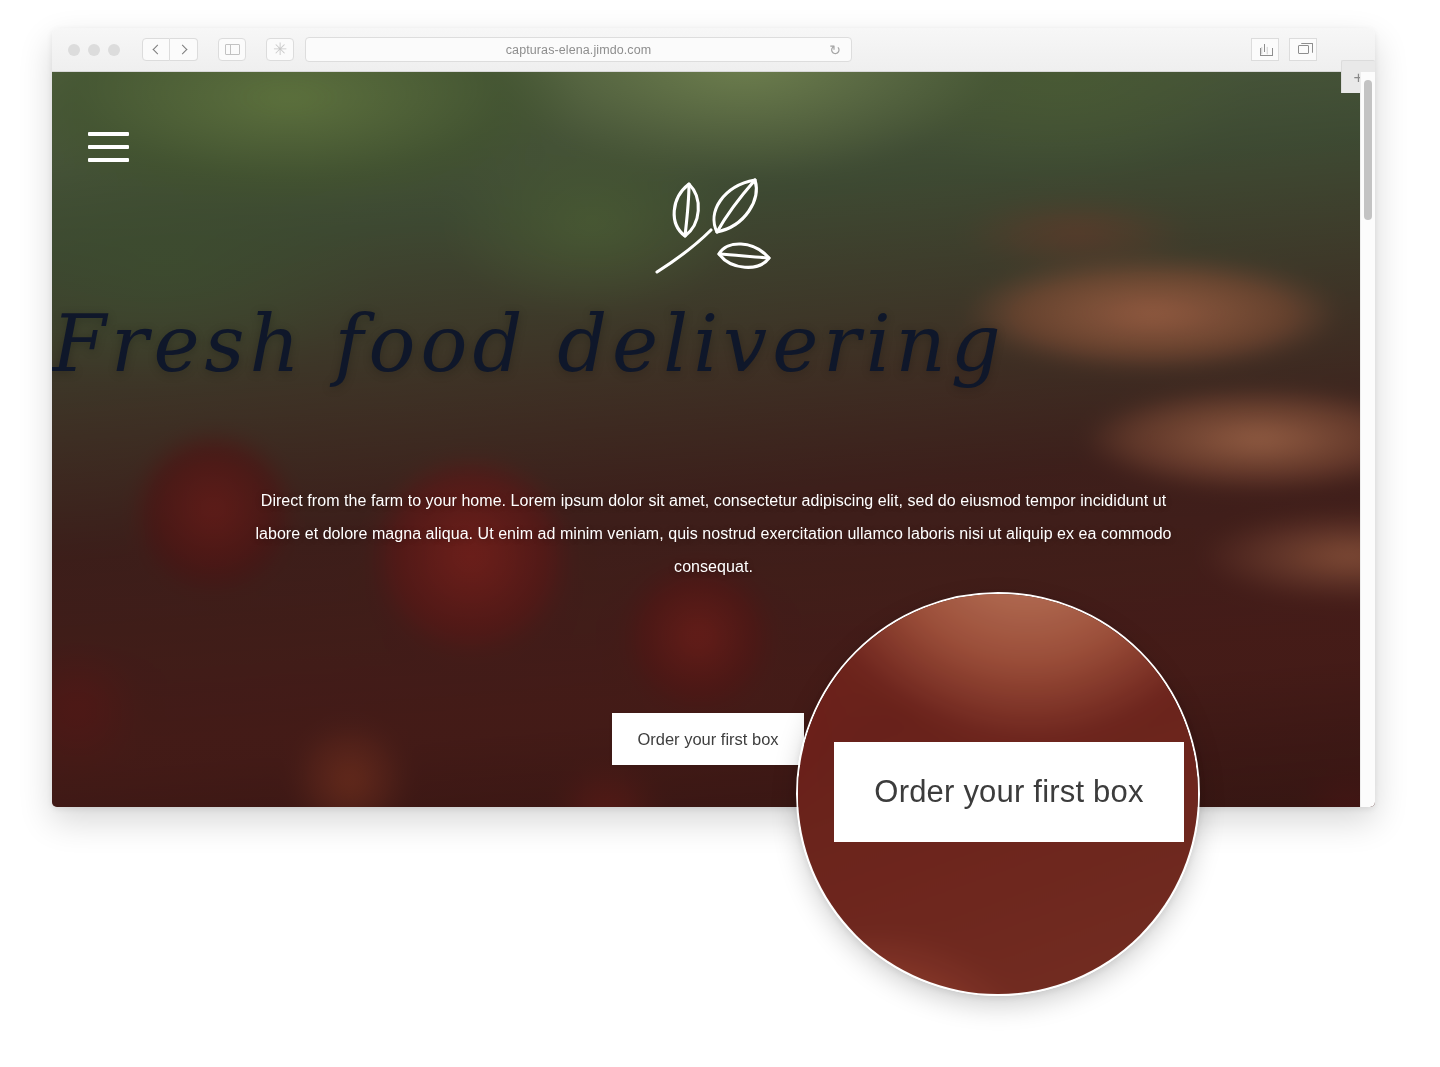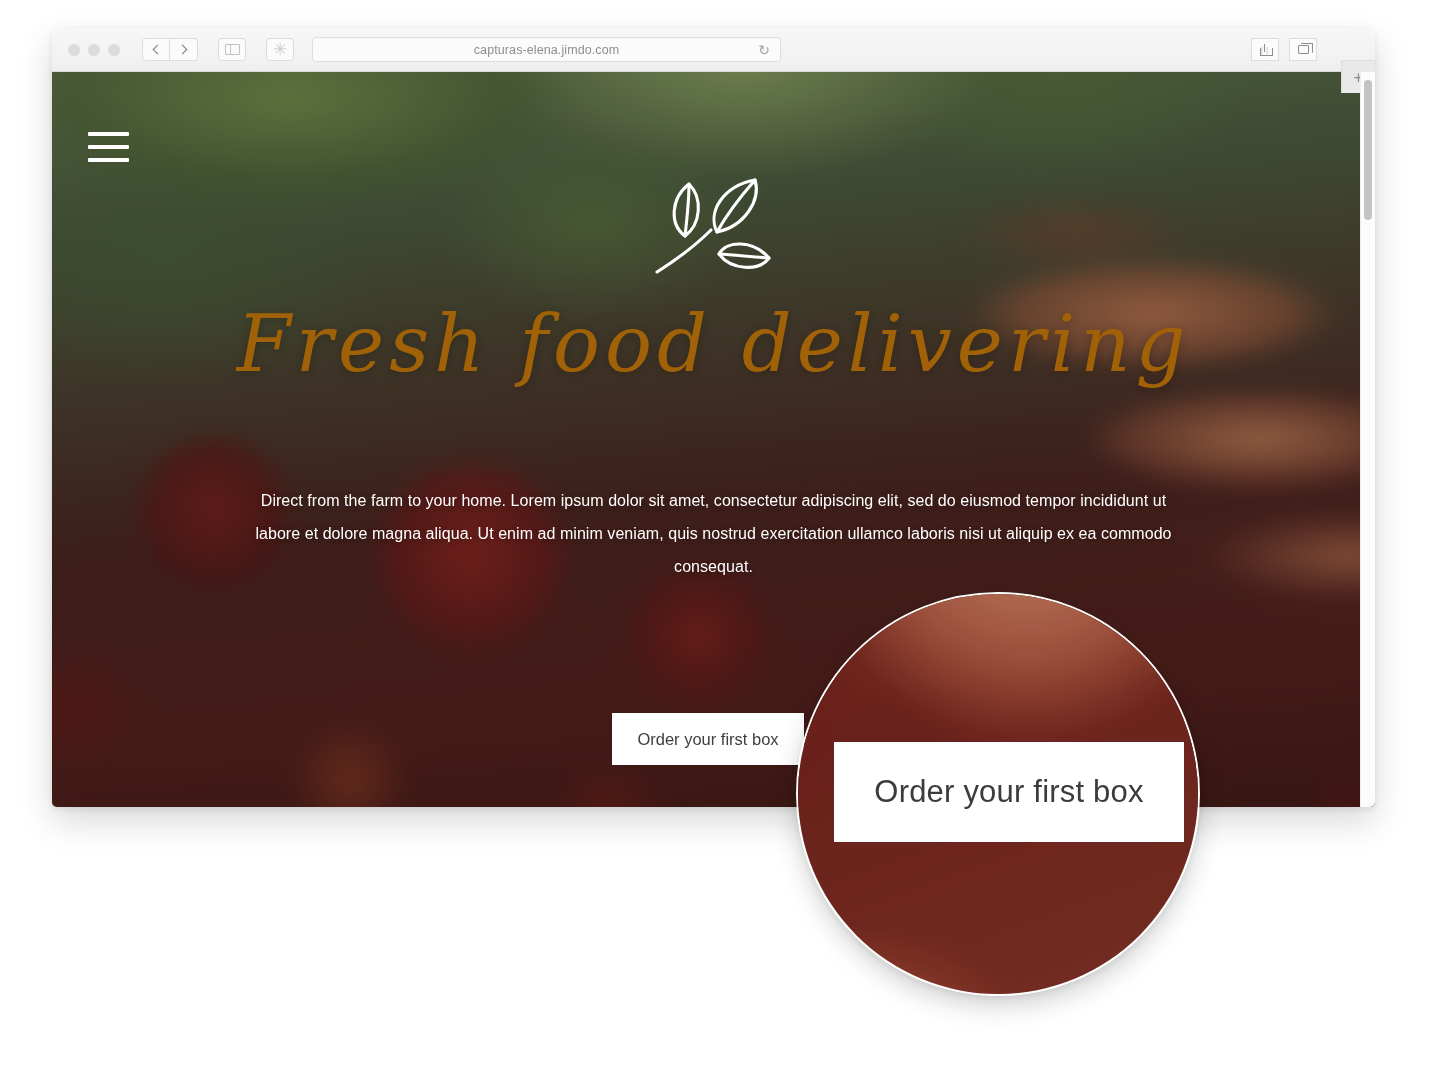"capturas-elena.jimdo.com" .url-bar { margin-left: 18px -> 11px; width: 469px -> 547px }
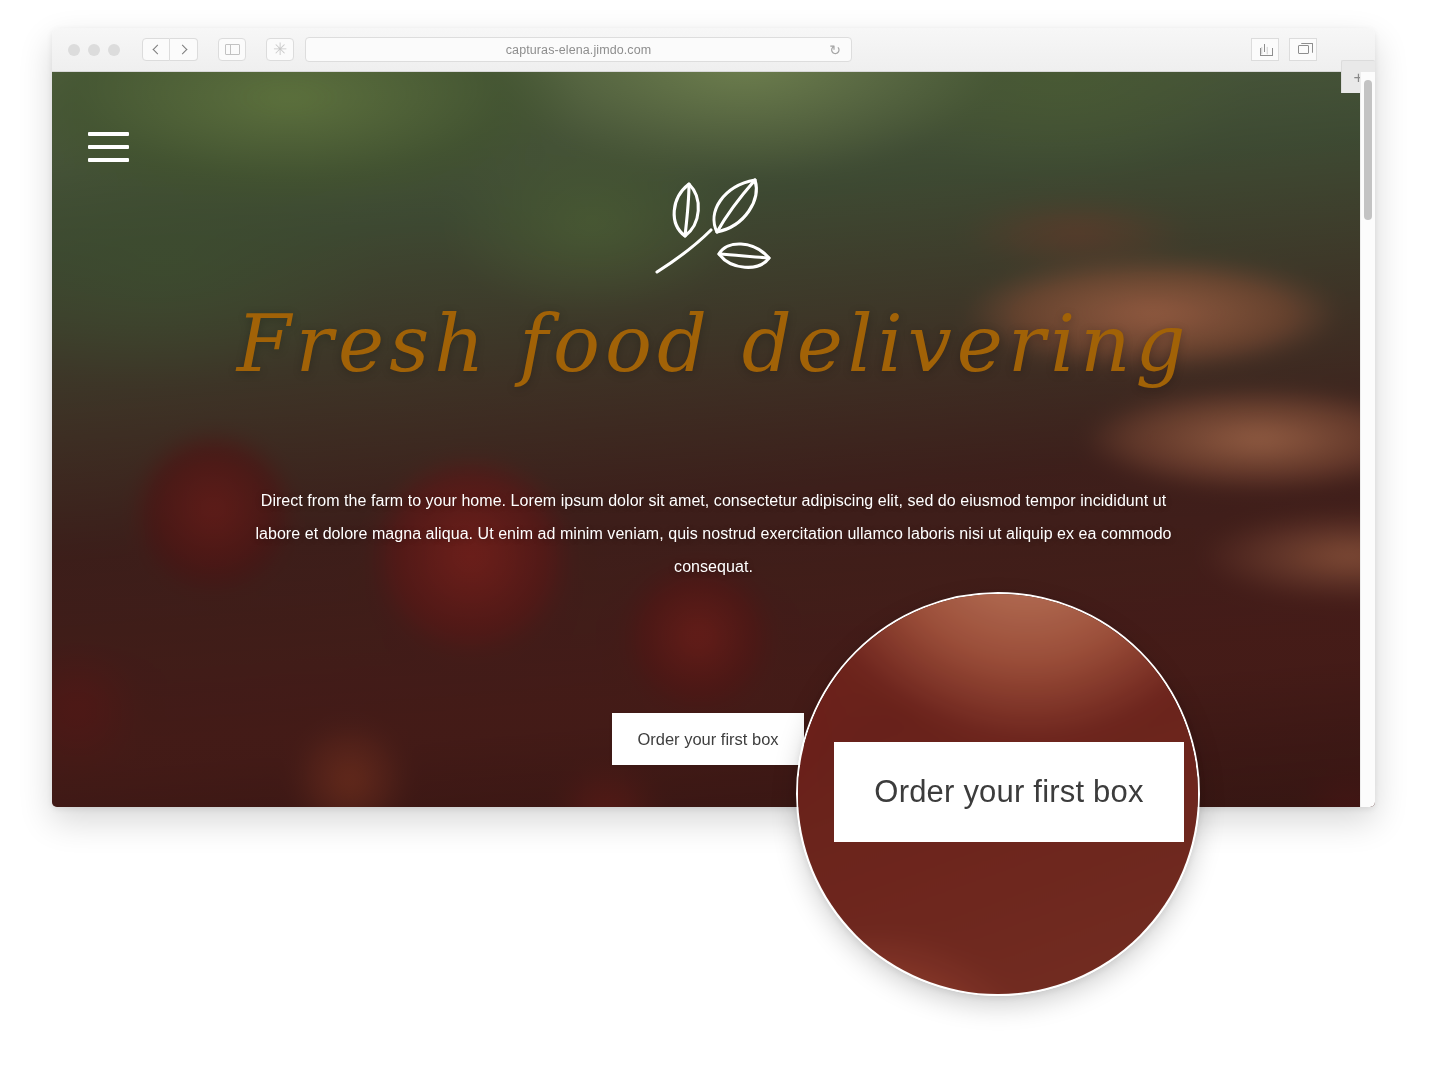"Fresh food delivering" .headline { color: #a16207 -> #0f172a; text-align: center -> left }
